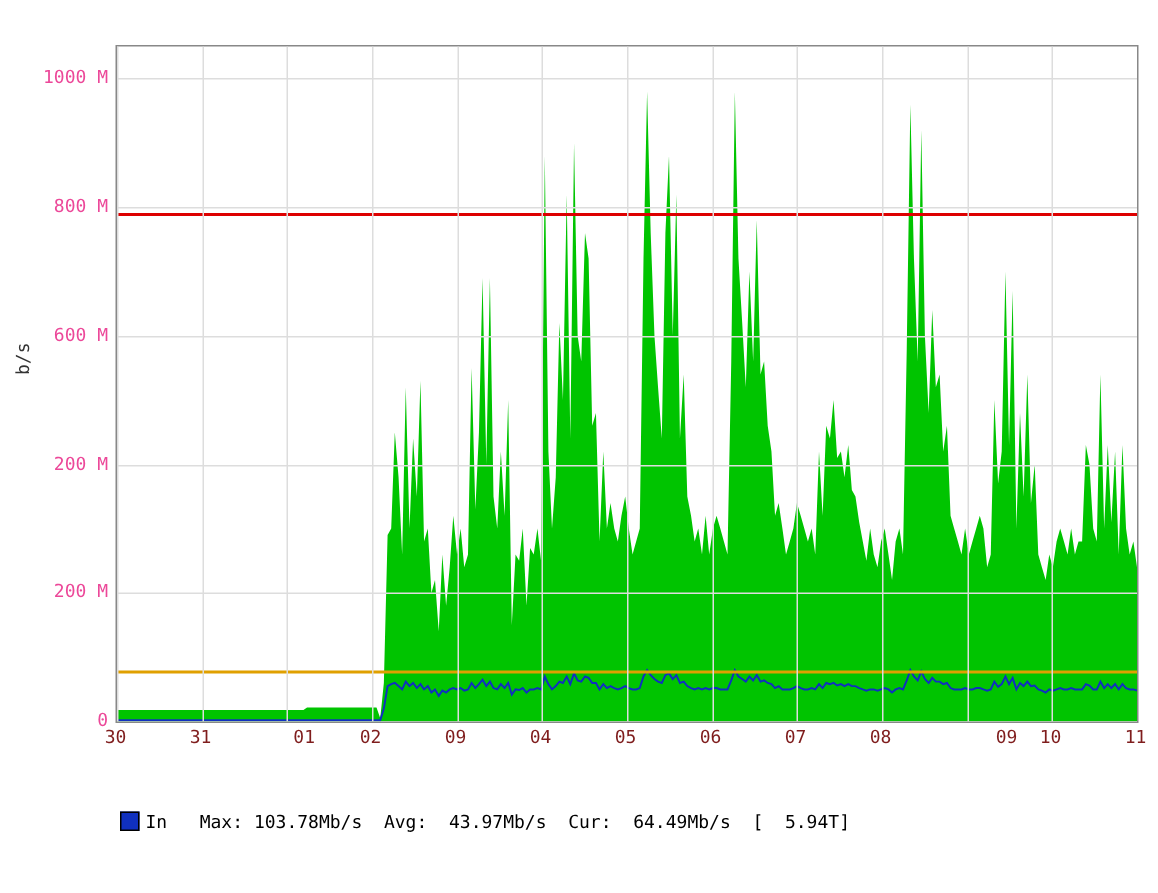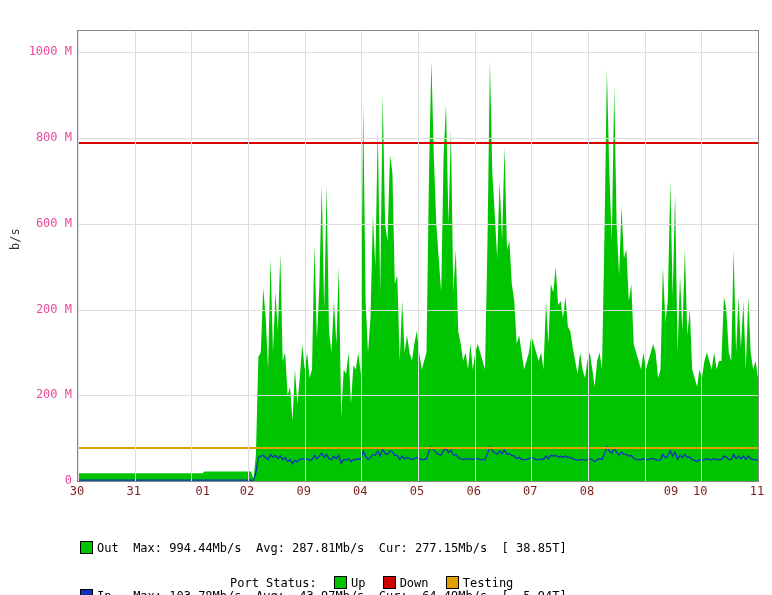"Out Max: 994.44Mb/s Avg: 287.81Mb/s" div { html: <div><span></span><span>Out</span> Max: <span>994.44Mb/s</span> Avg: <span>287.81Mb/s</span> Cur: <span>277.15Mb/s</span> [ <span>38.85T</span>]</div> -> none }
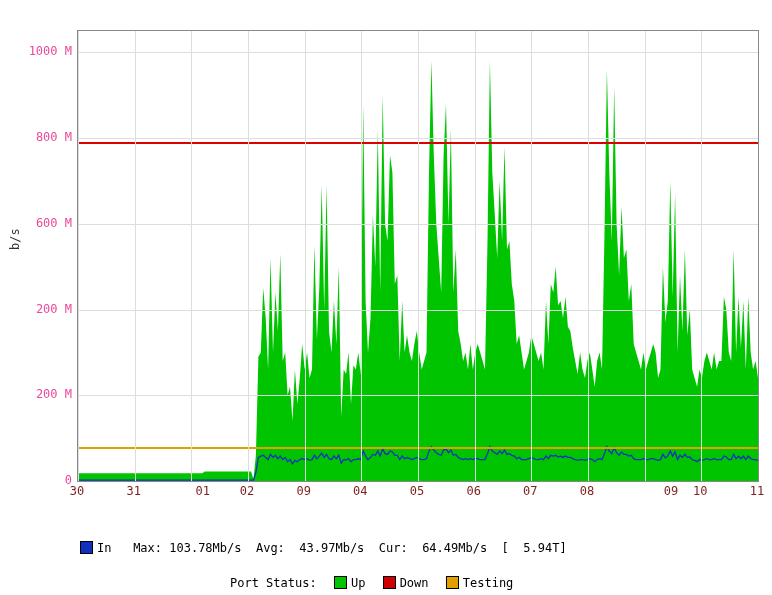"Port Status: Up Down Testing" div.portrow { html: <div> <span>Port Status:</span> <span></span><span>Up</span> <span></span><span>Down</span> <span></span><span>Testing</span> </div> -> none }
